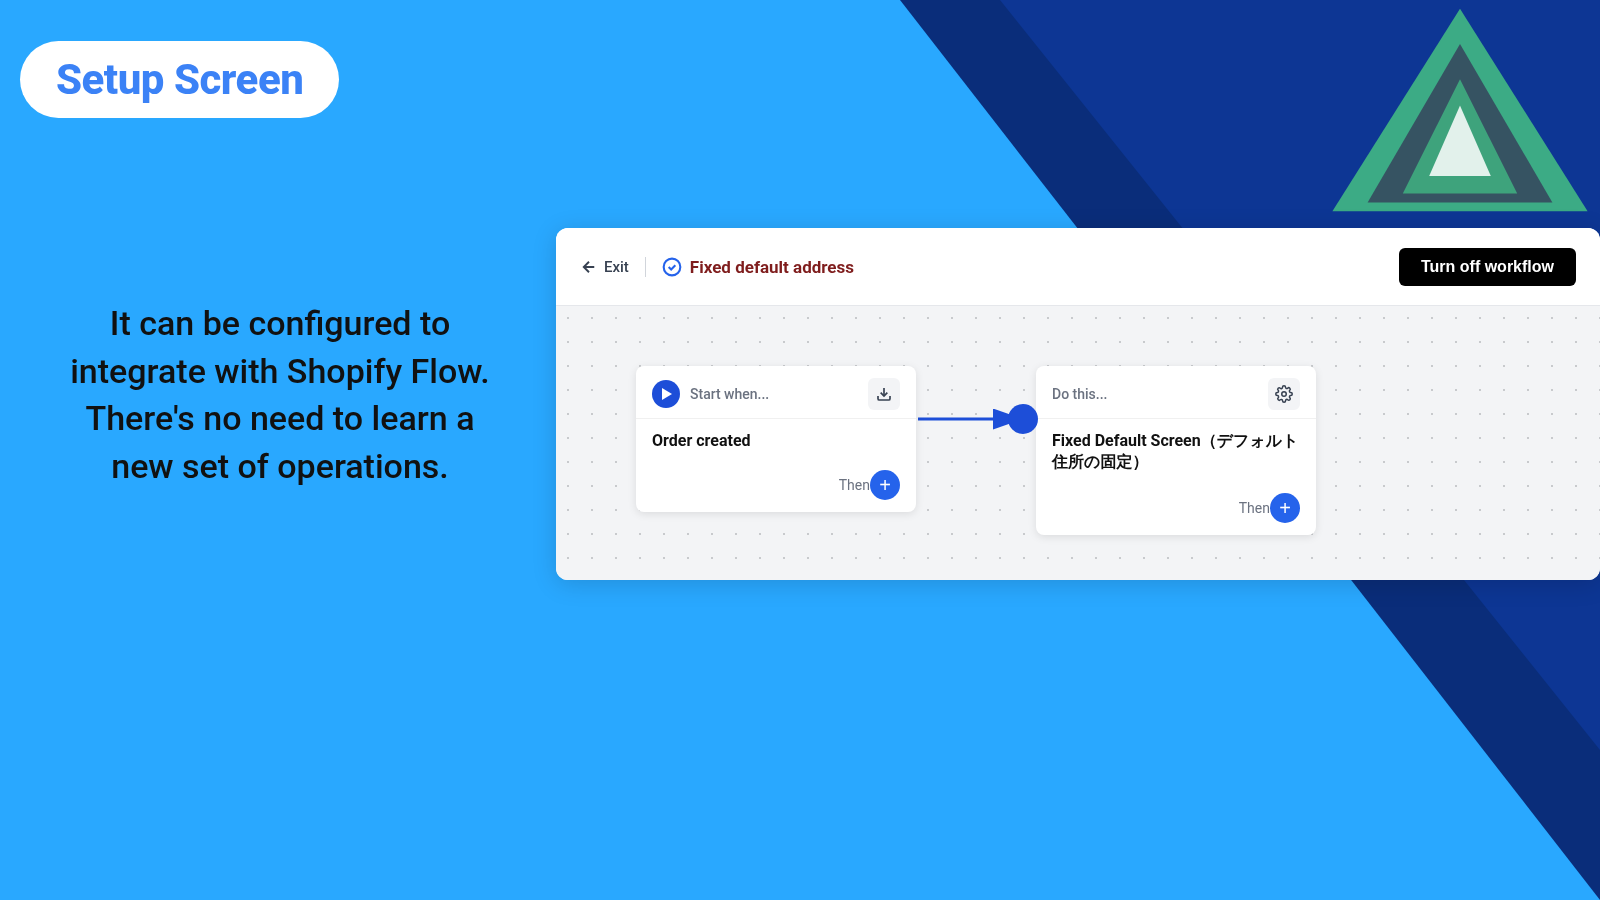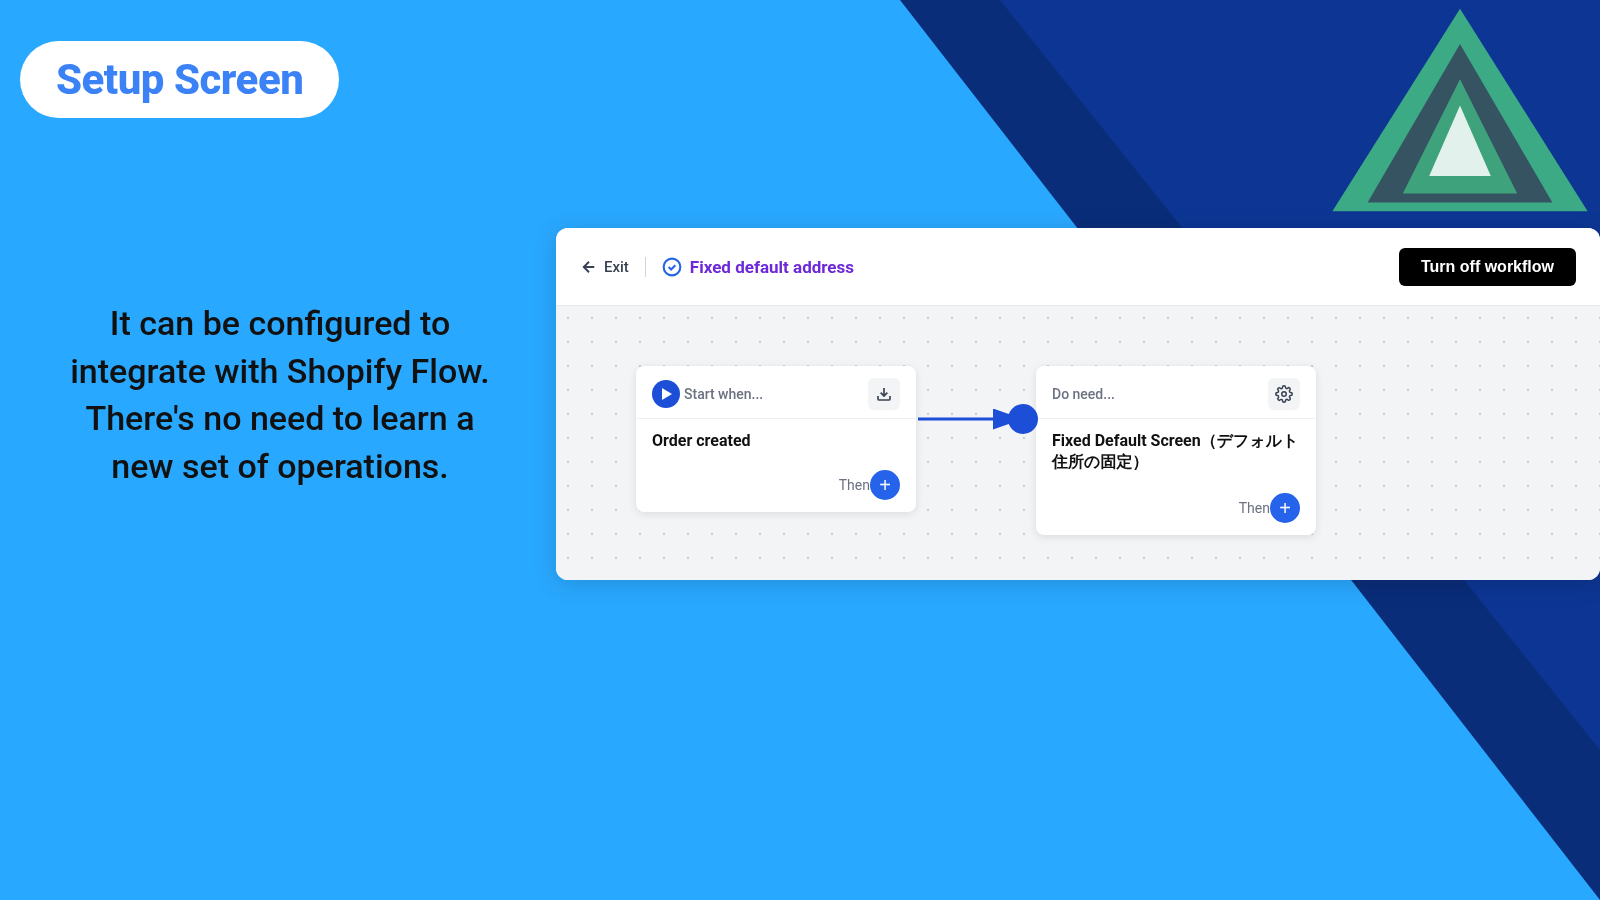"Fixed default address" .flow-toolbar .workflow-name { color: #6d28d9 -> #7f1d1d }
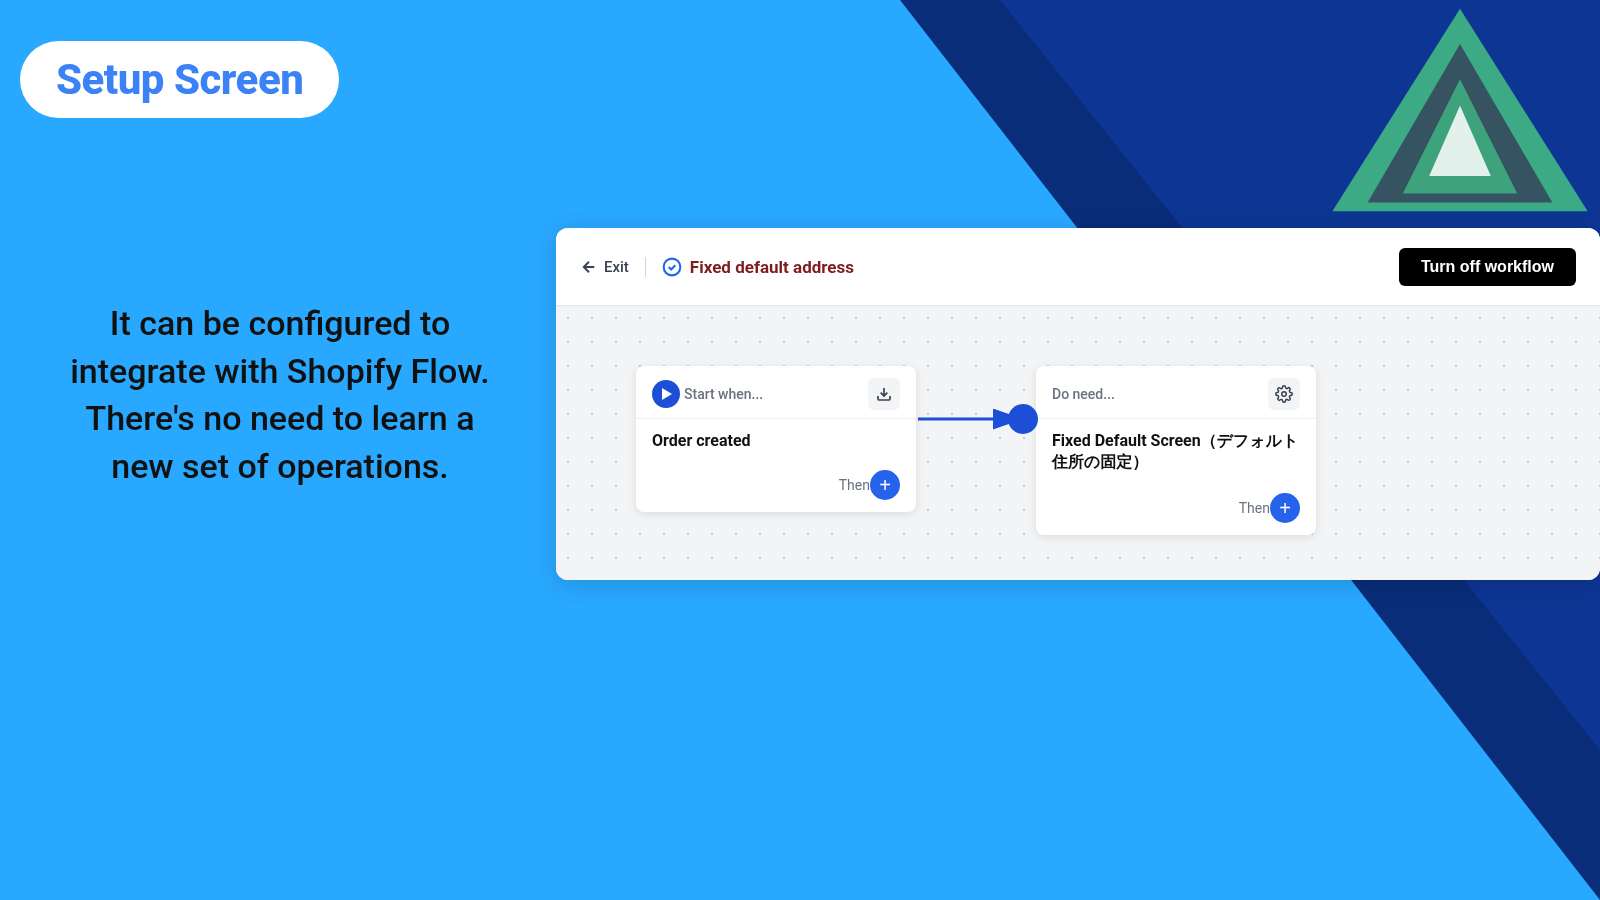"Start when..." div { gap: 4px -> 10px }
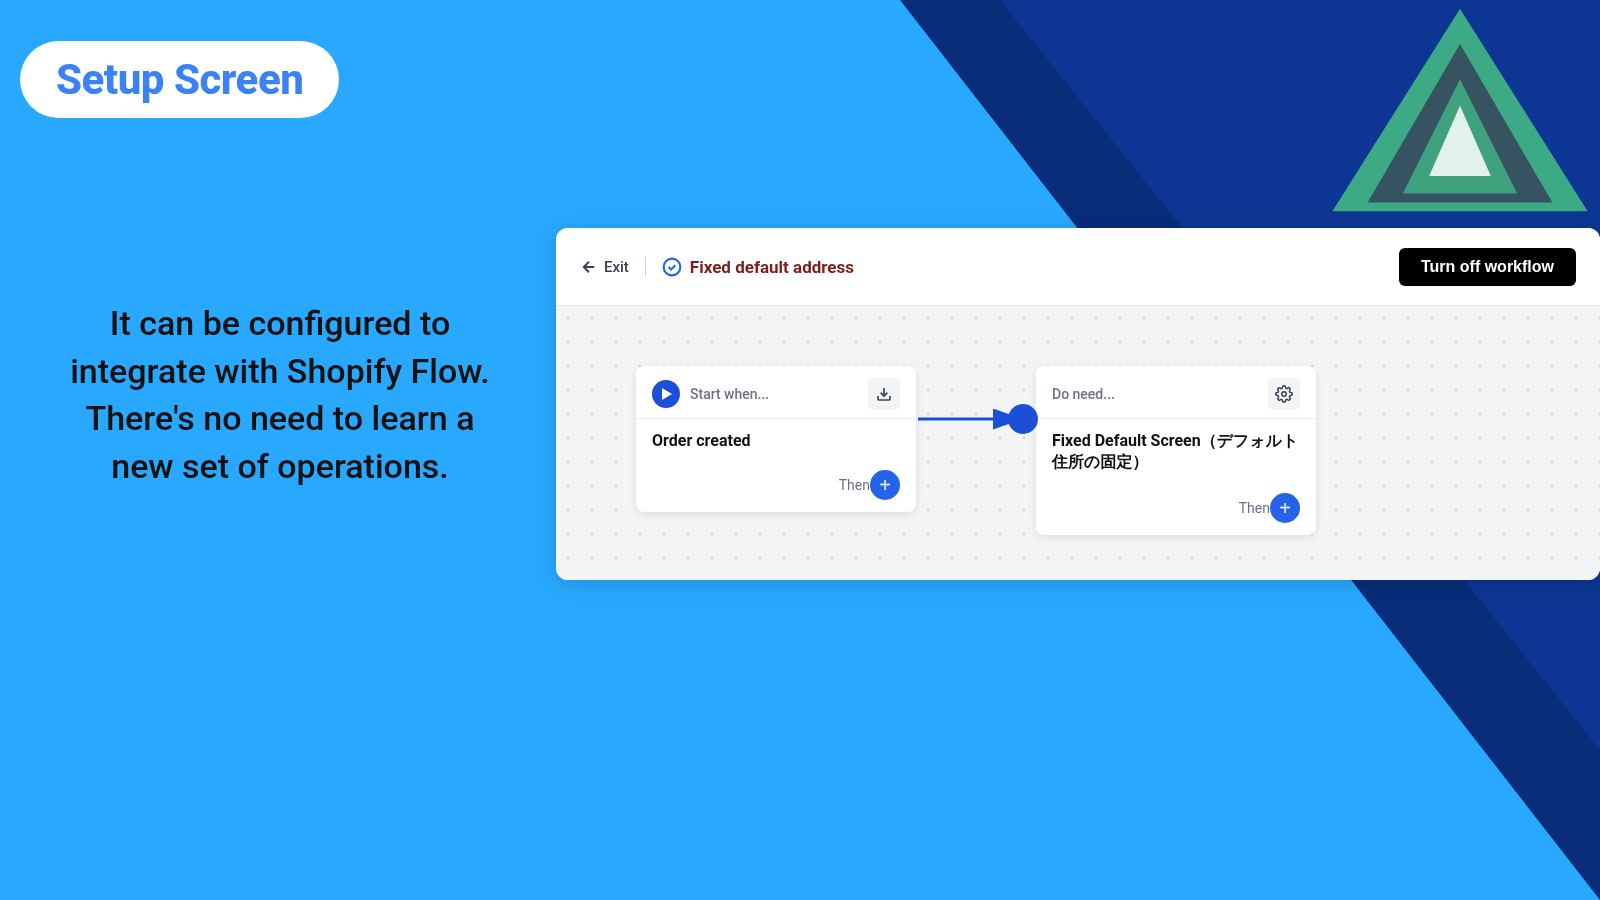"Do need..." span.flow-card-title { text: need -> this }
